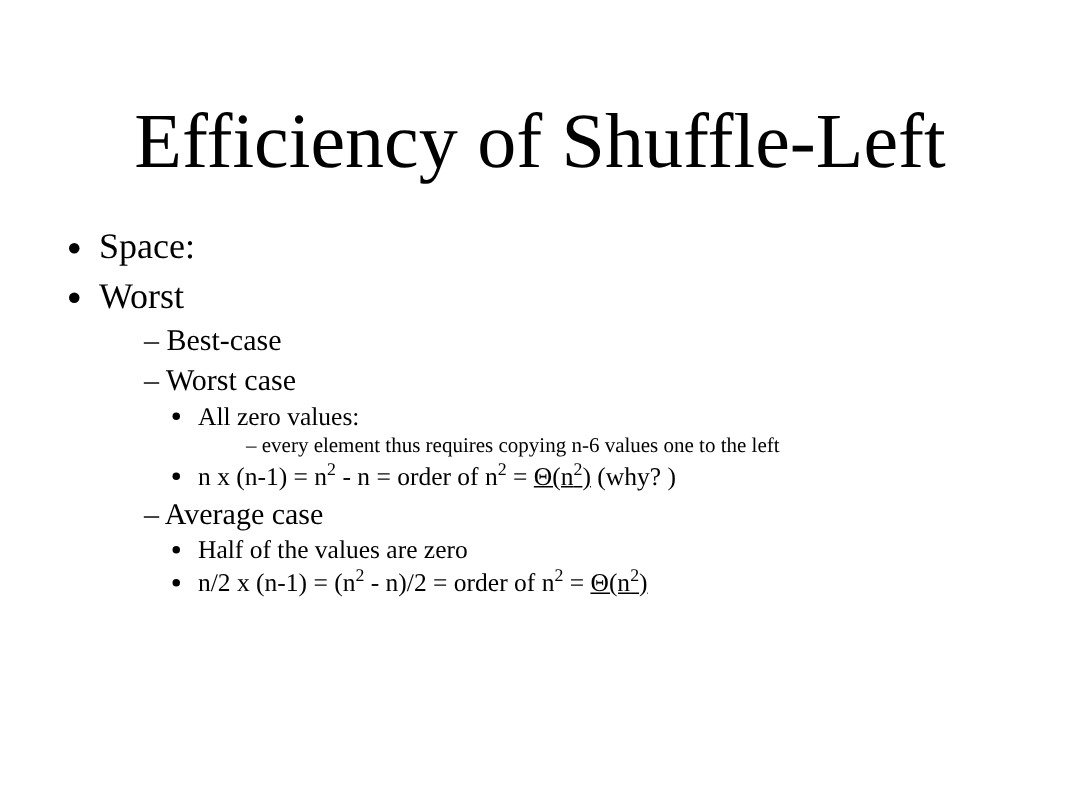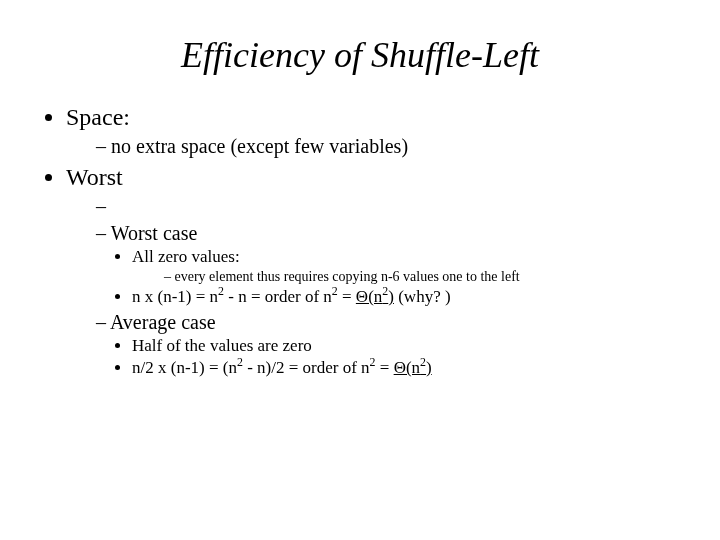"Efficiency of Shuffle-Left" .title { font-size: 36px -> 52px; font-style: italic -> none; margin: 14px 0 28px 0 -> 45px 0 28px 0 }
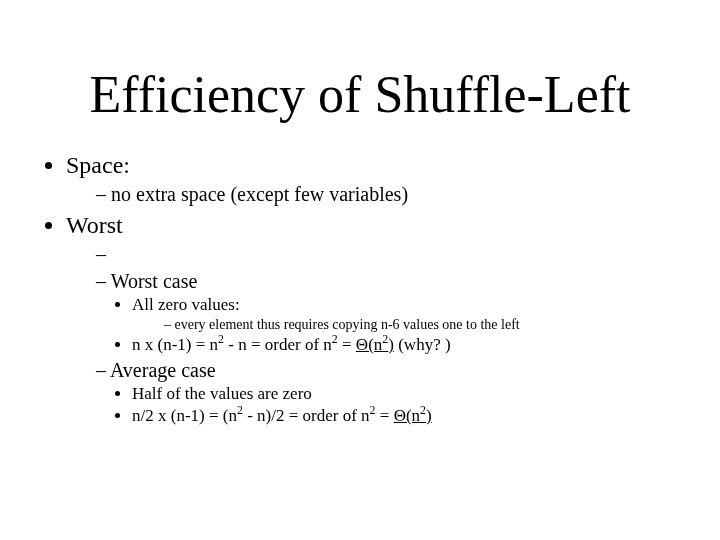"no extra space (except few" ul.level2 { html: <ul> <li> <span>no extra space (except few variables)</span> </li> </ul> -> none }
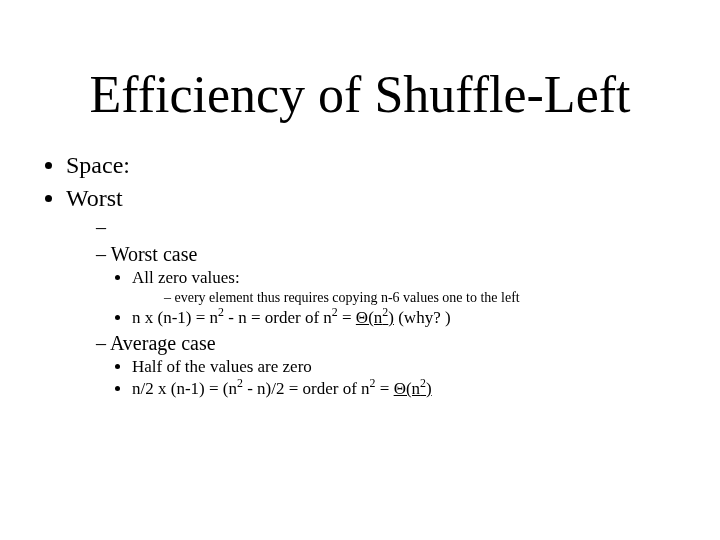"Best-case" span { html: none -> <span>Best-case</span> }
